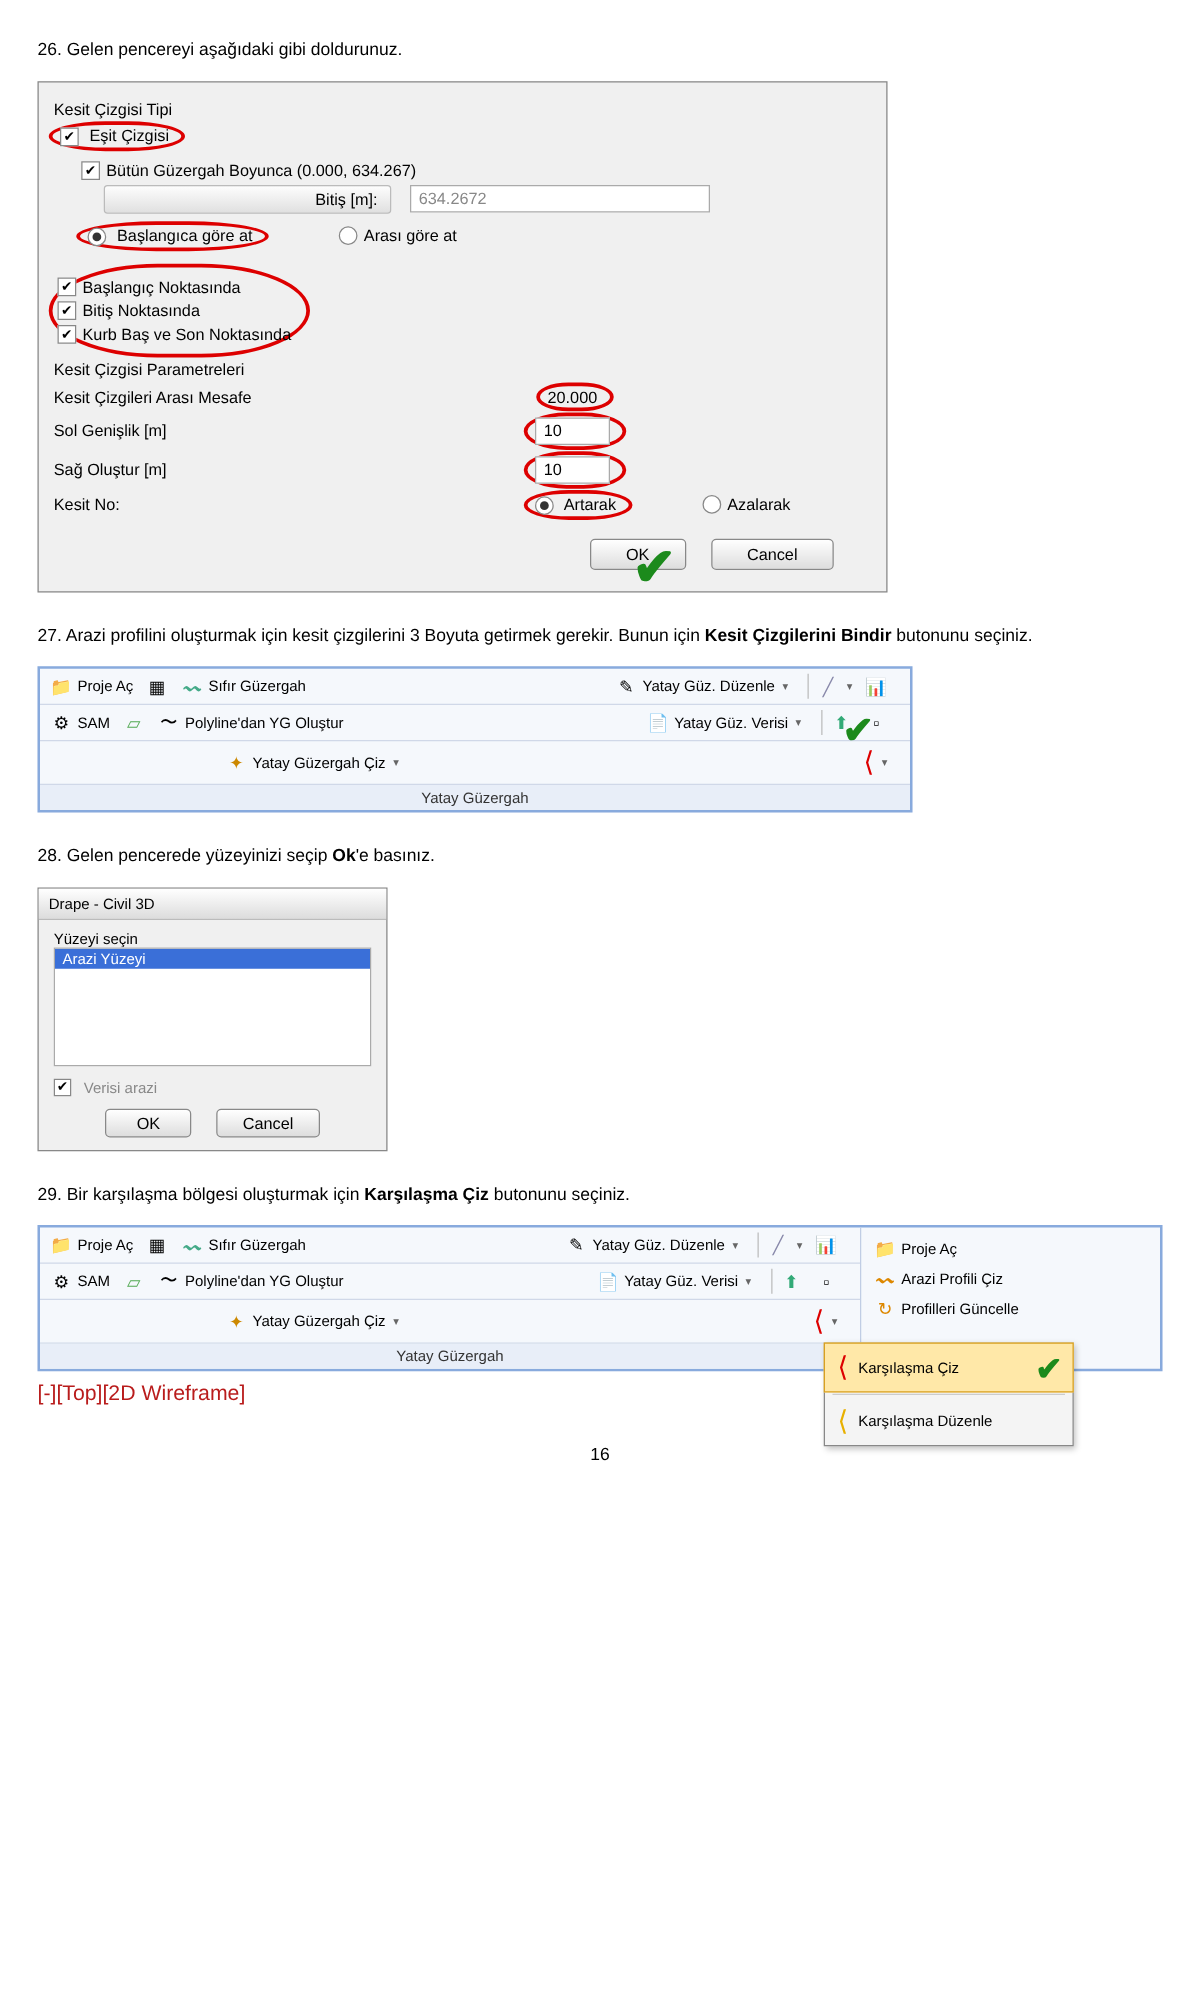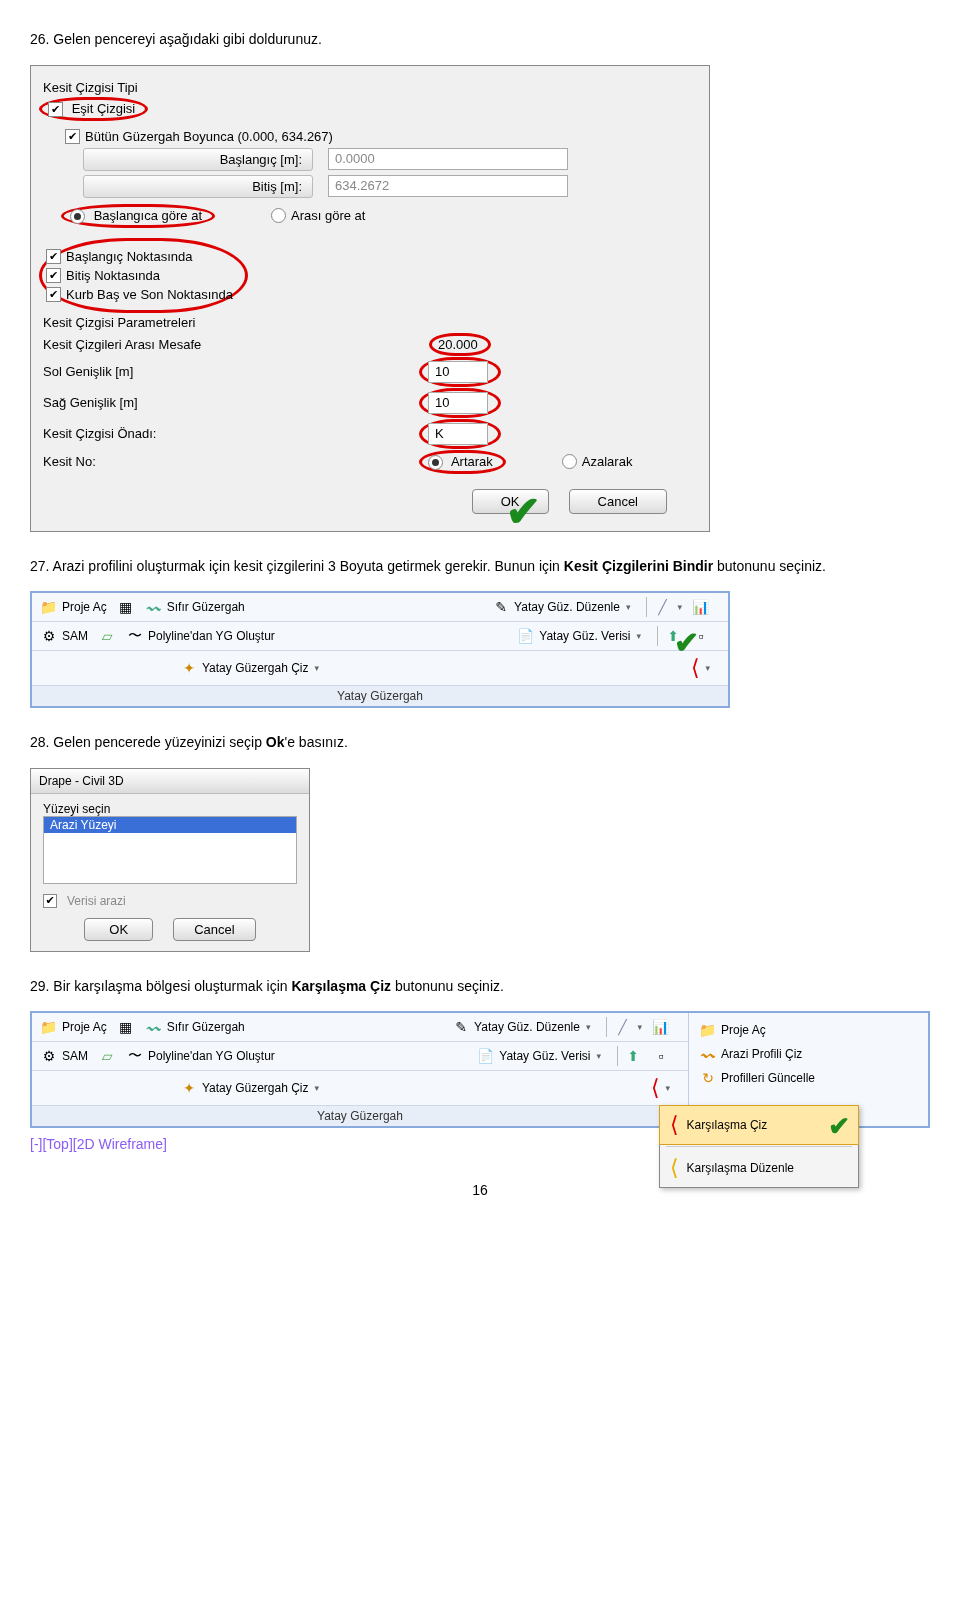"Başlangıç [m]:" div.row { html: <div> <span>Başlangıç [m]:</span> <span>0.0000</span> </div> -> none }
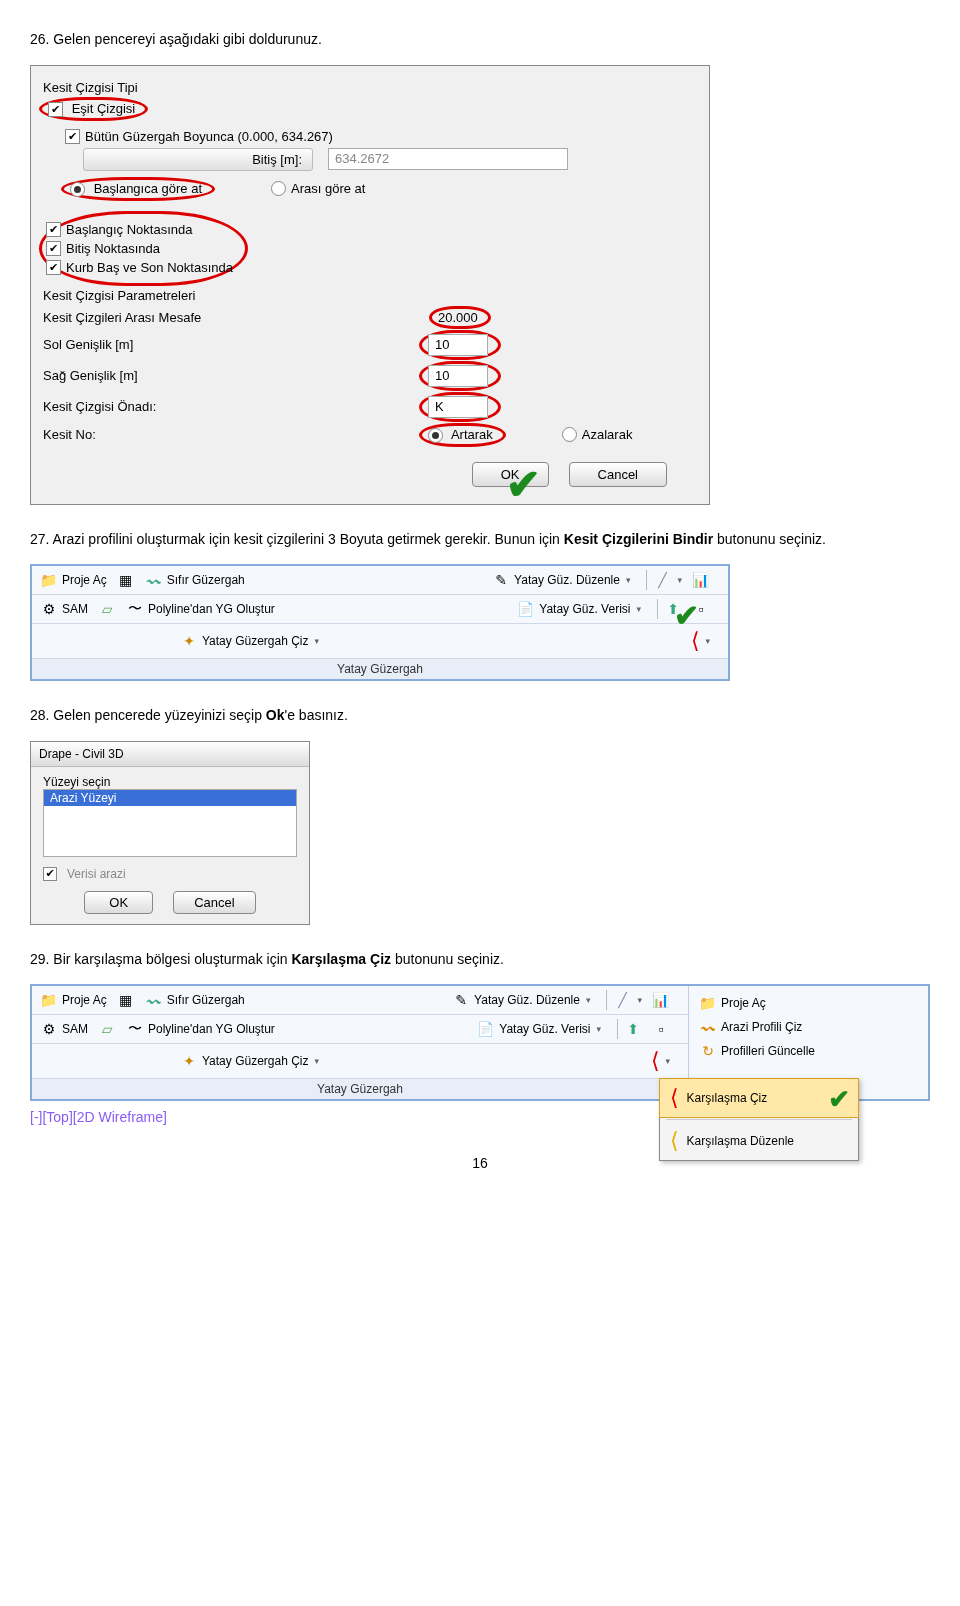"Sağ Genişlik [m]" span.plain-label { text: Genişlik -> Oluştur }
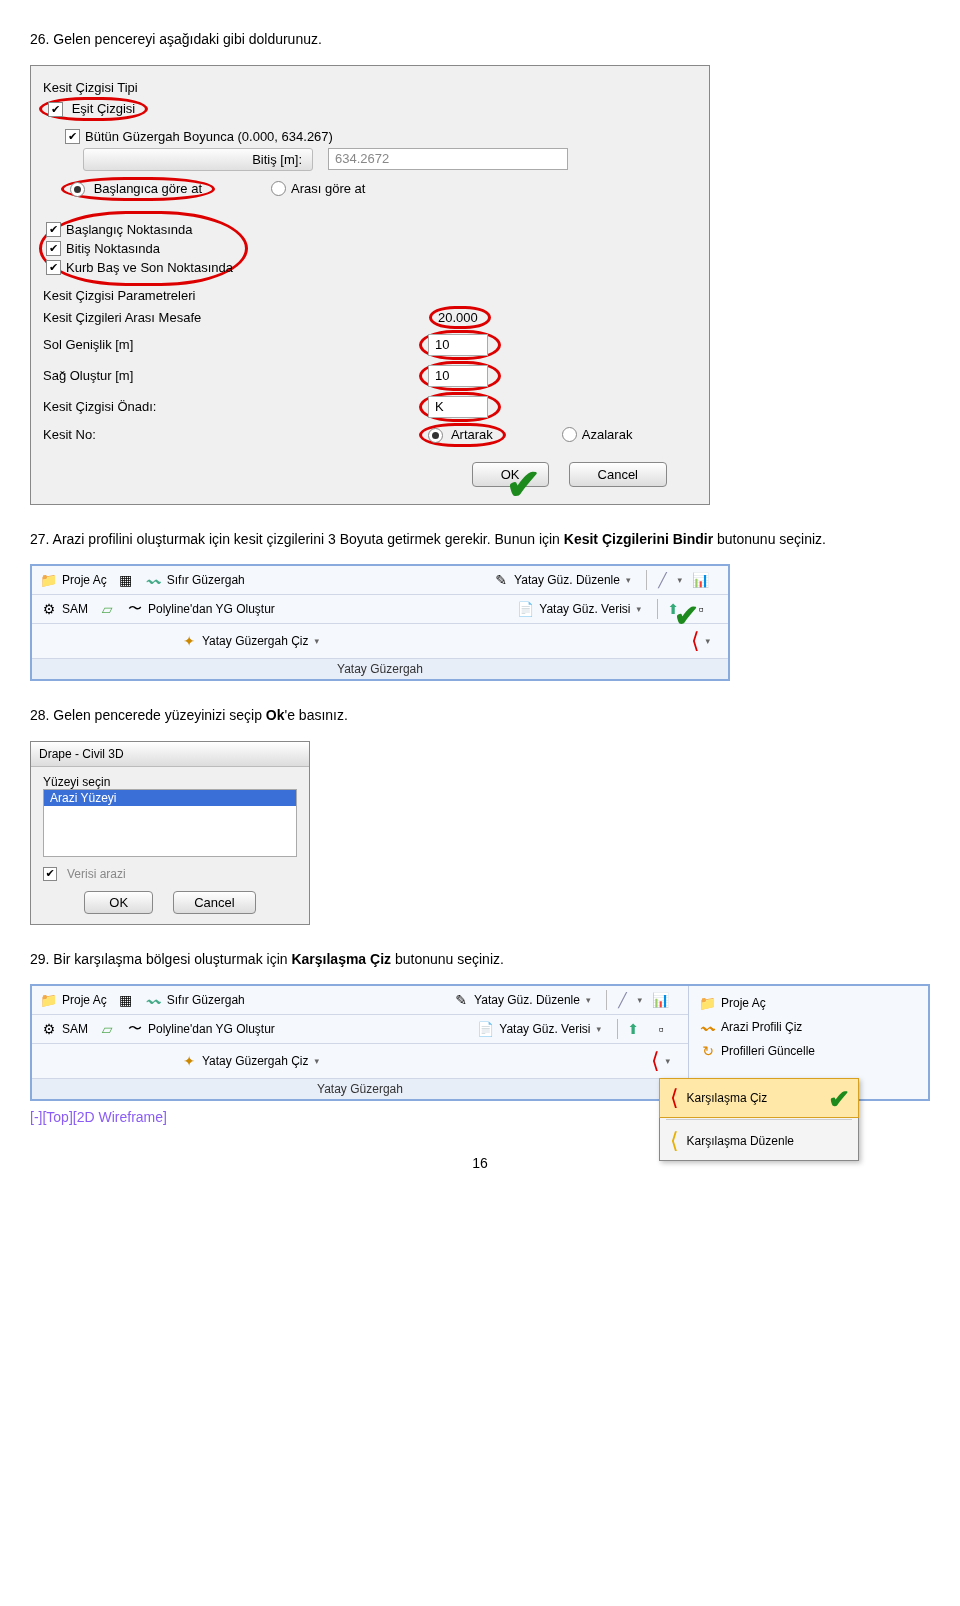"Kesit Çizgisi Önadı:" div.param-row { html: <div> <span>Kesit Çizgisi Önadı:</span> <span> <span>K</span> </span> </div> -> none }
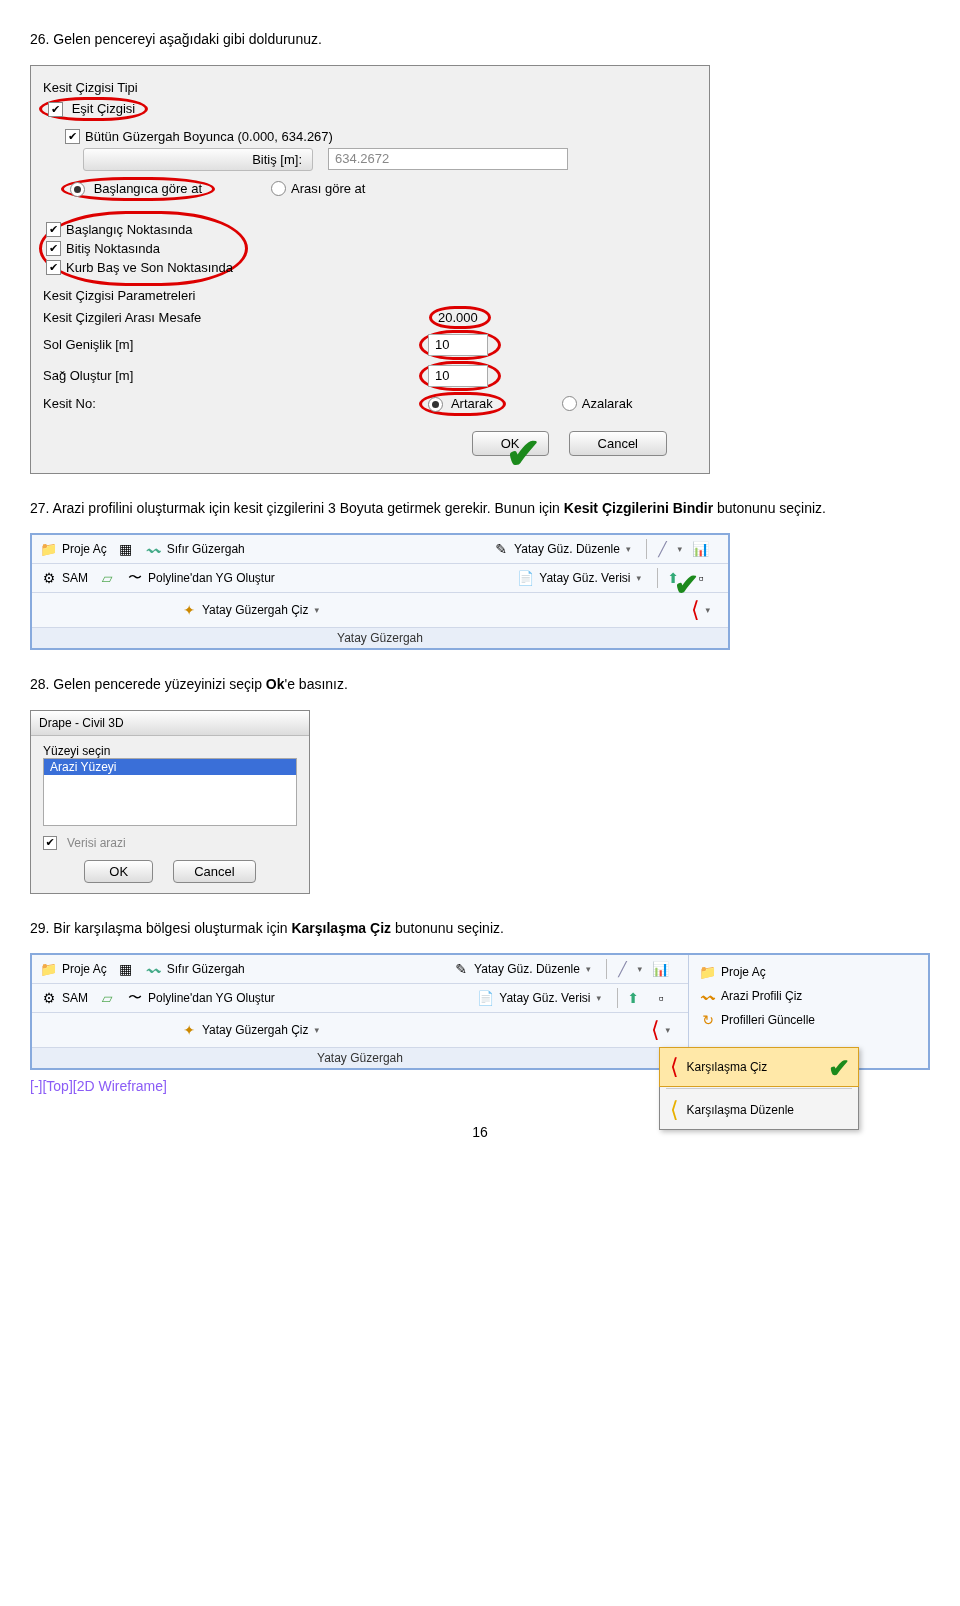"Arazi Yüzeyi" .listbox { height: 68px -> 95px }
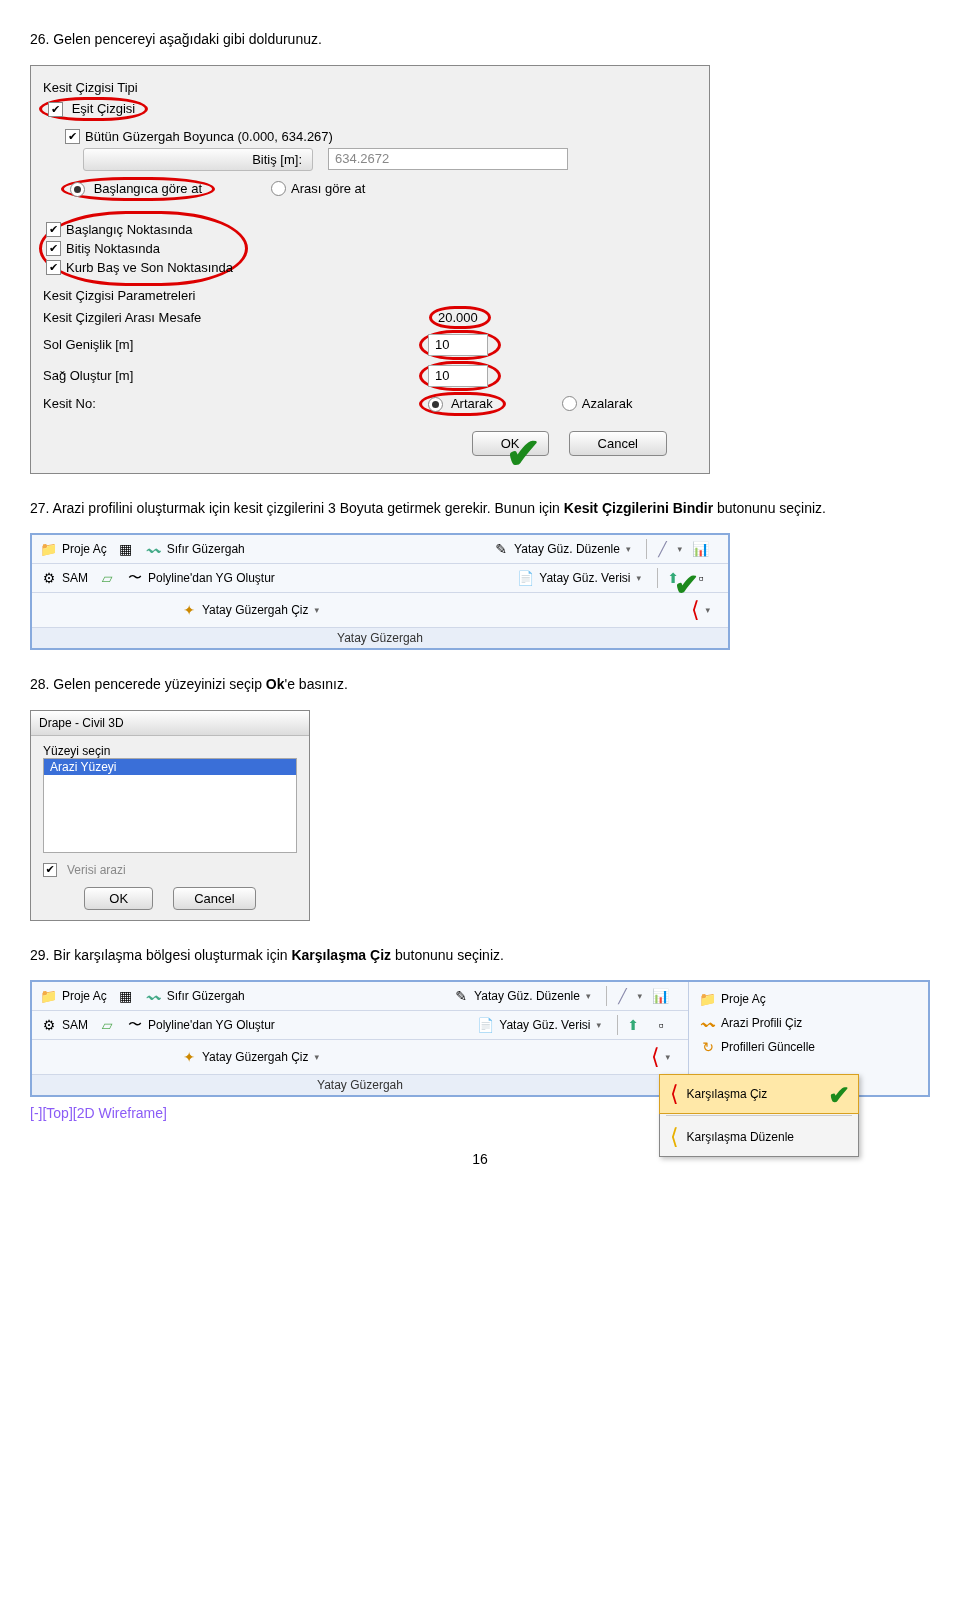"[-][Top][2D Wireframe]" .viewport-tag { color: #8b5cf6 -> #b91c1c; font-size: 14px -> 17px }
